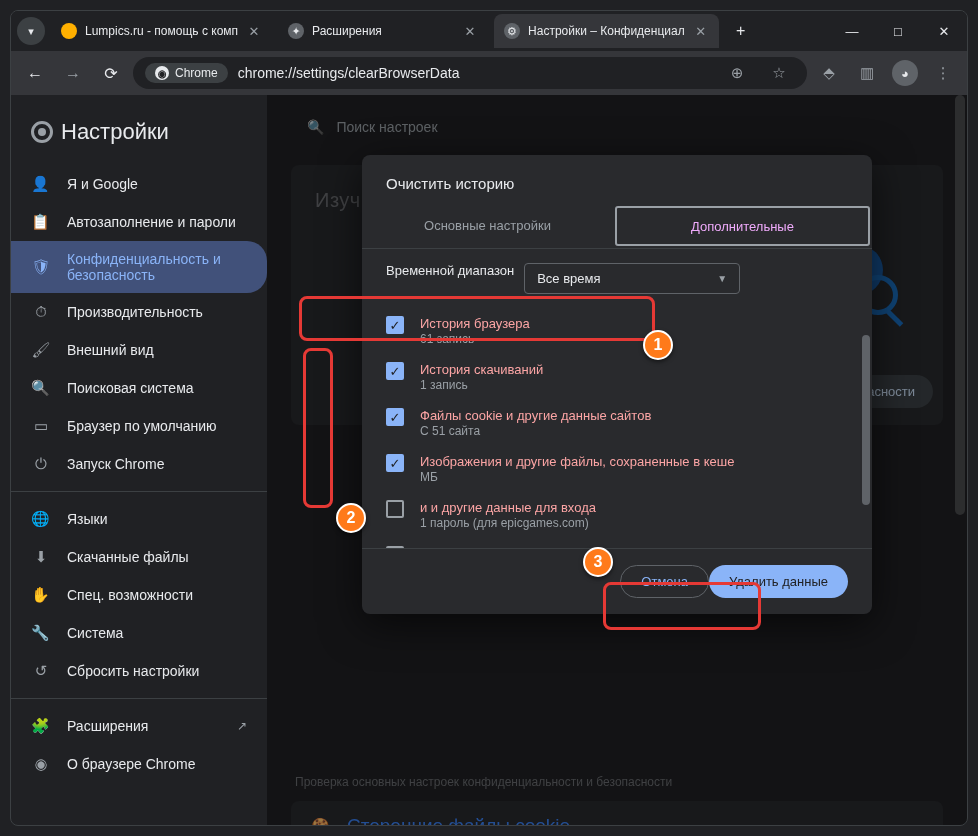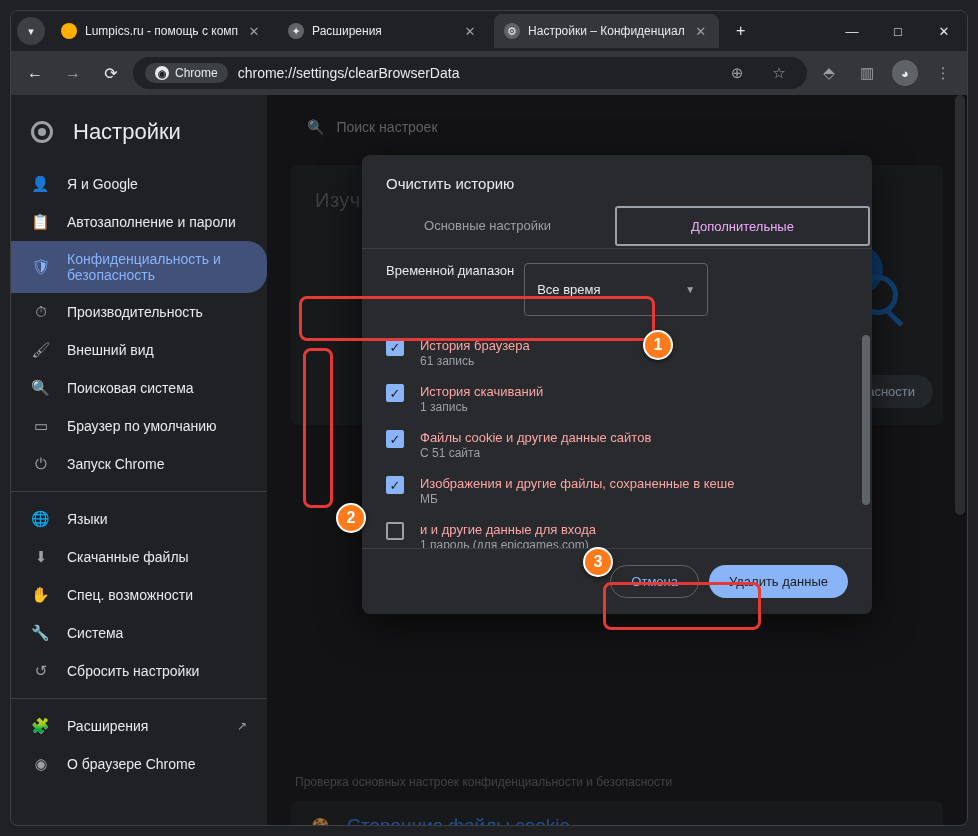"Настройки" .side-header { gap: 20px -> 8px }
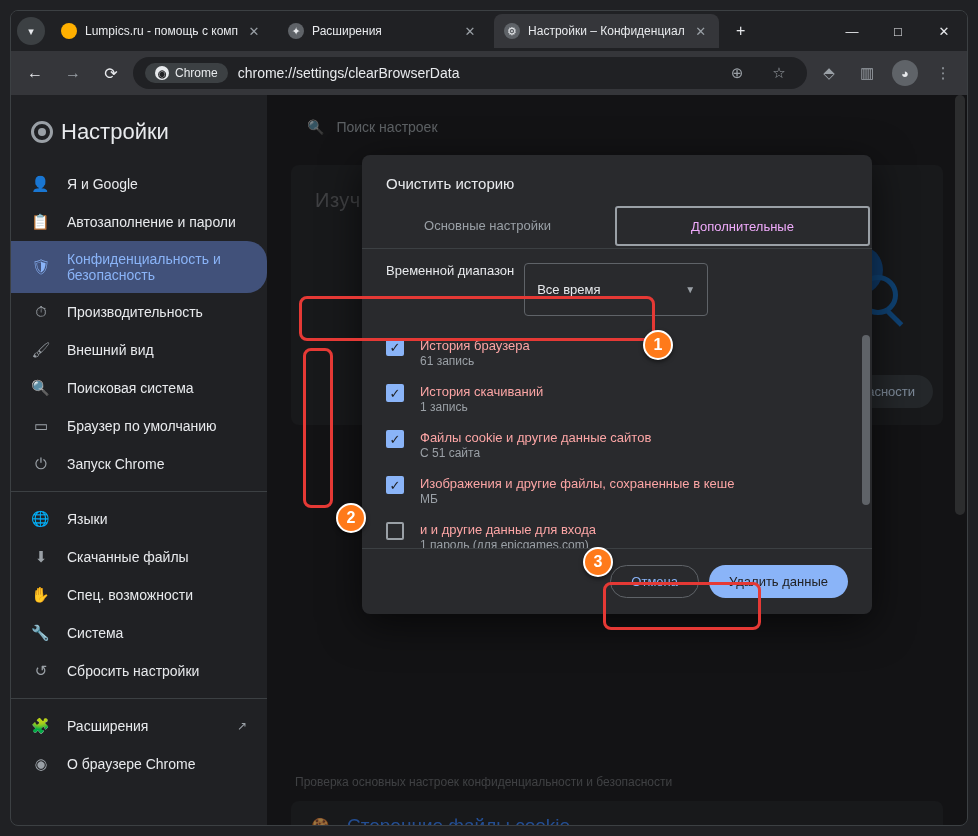"Все время" .select { padding: 18px 12px -> 7px 12px; width: 184px -> 216px }
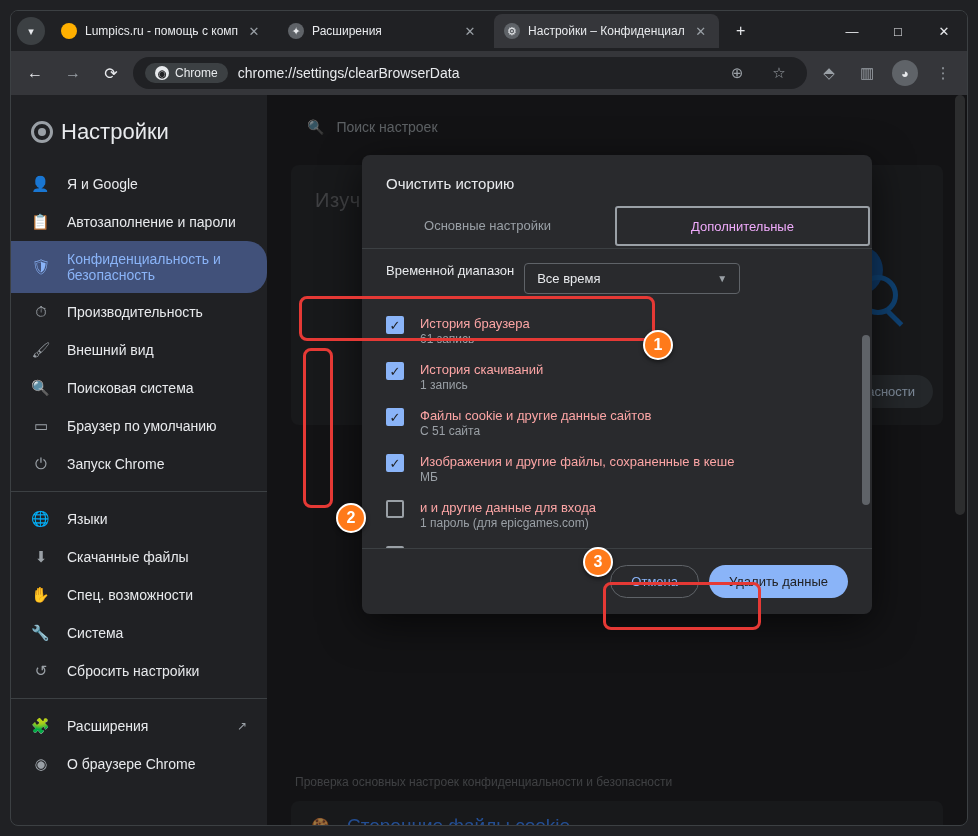"Отмена" .dialog-footer { gap: 10px -> none }
